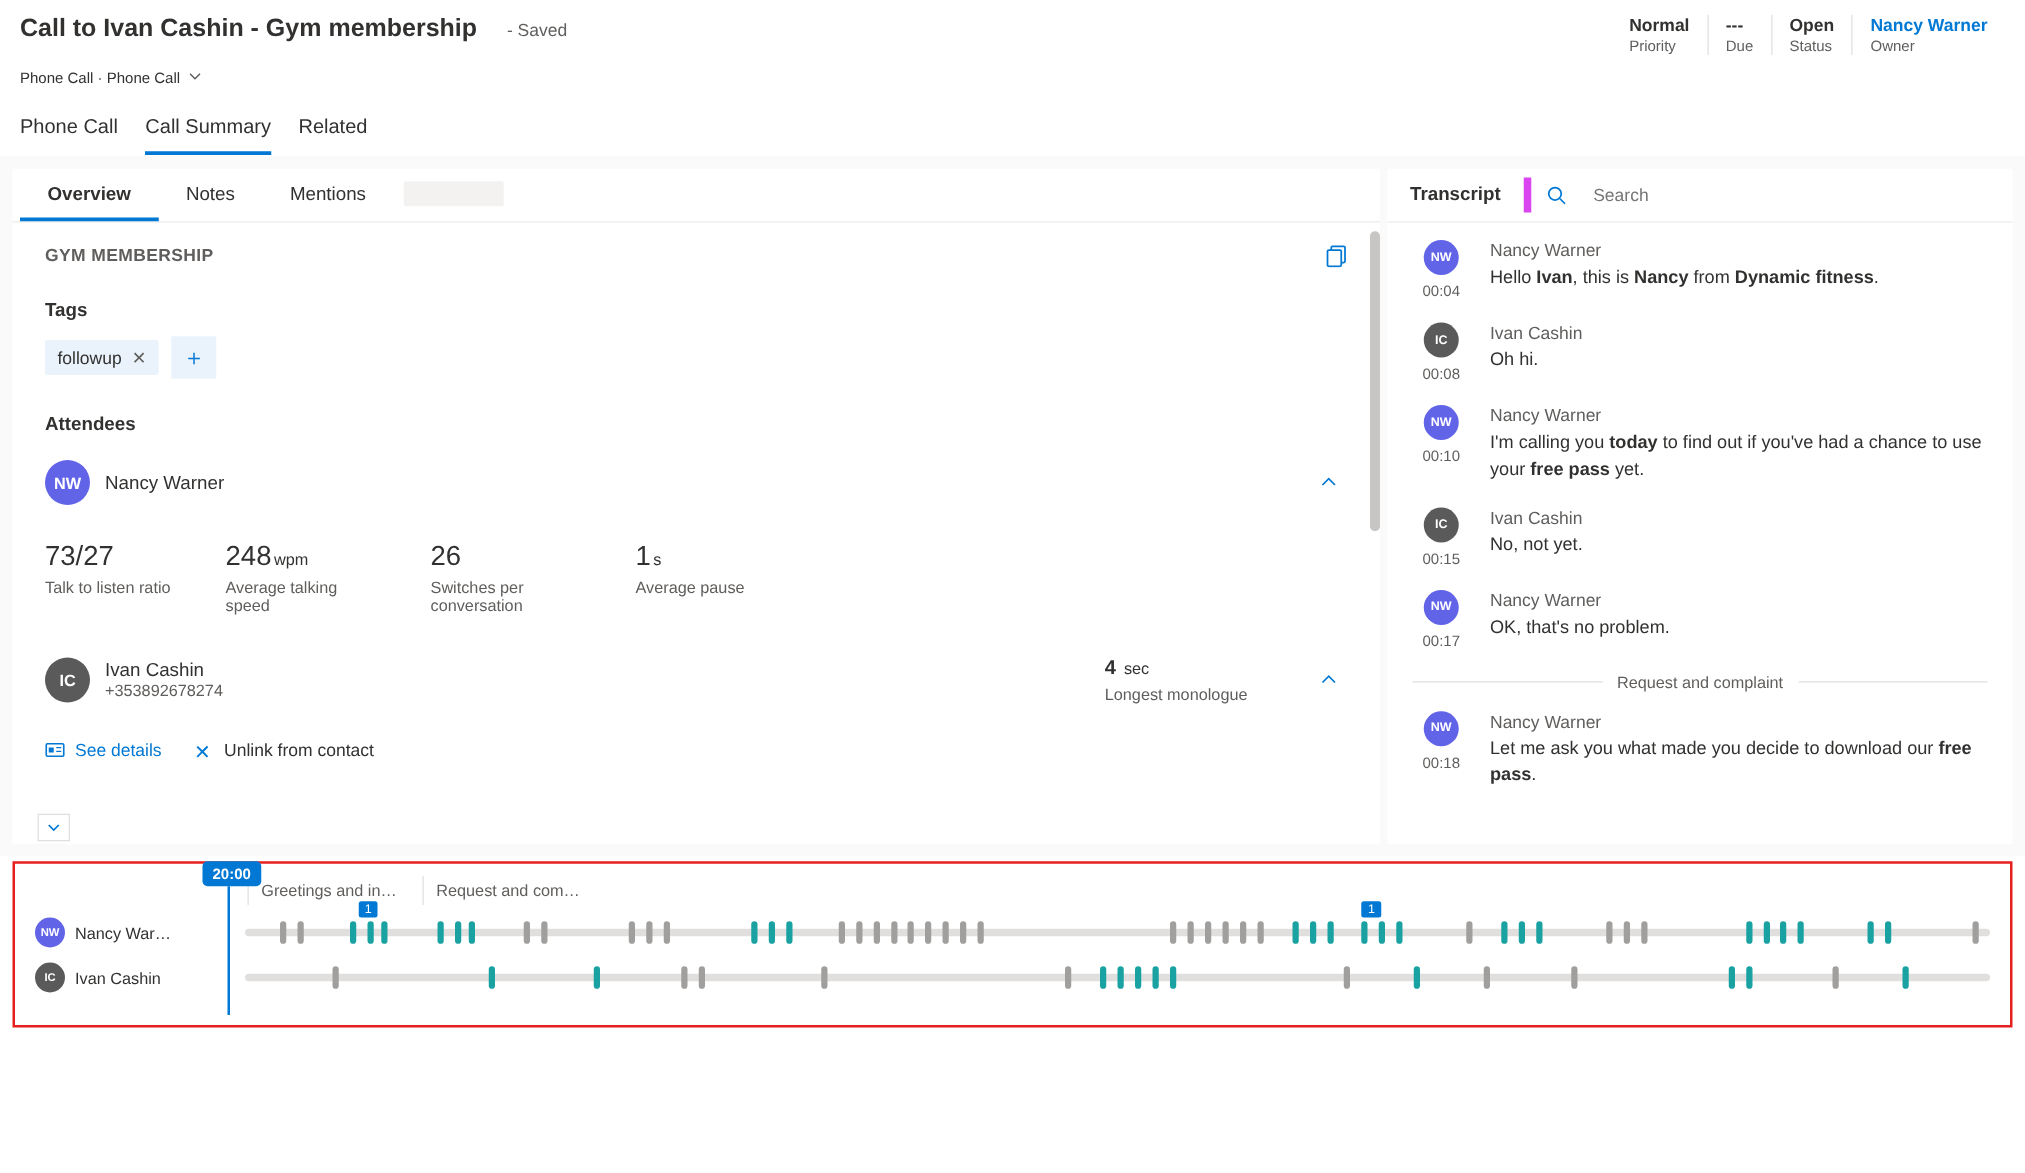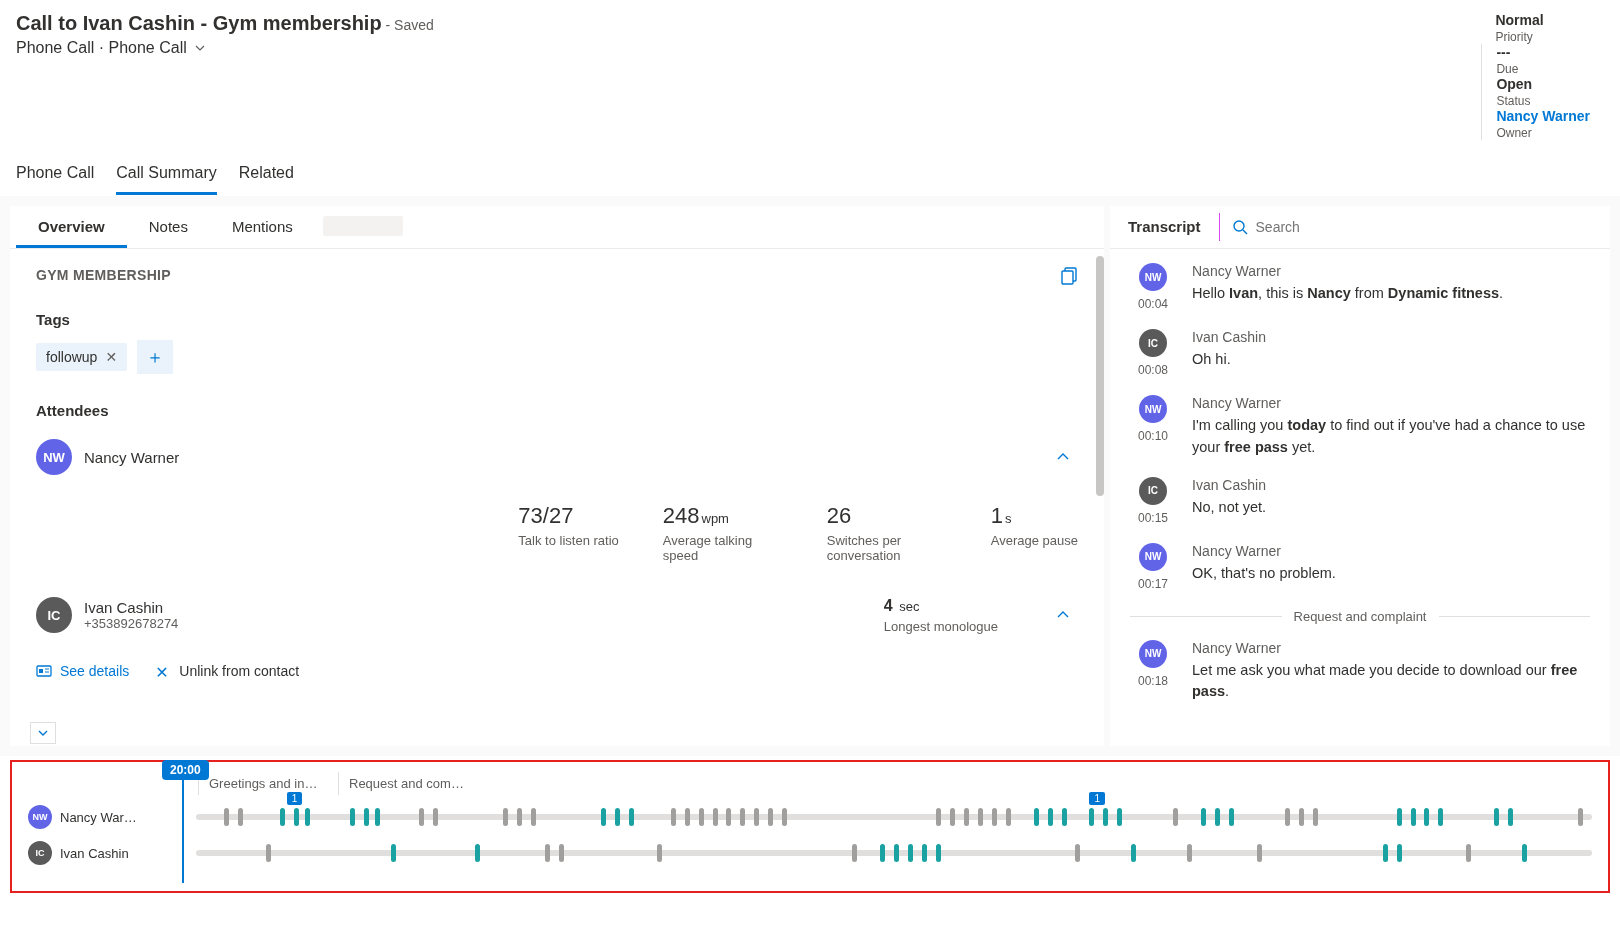"- Saved" .header-left .saved { margin-left: none -> 20px }
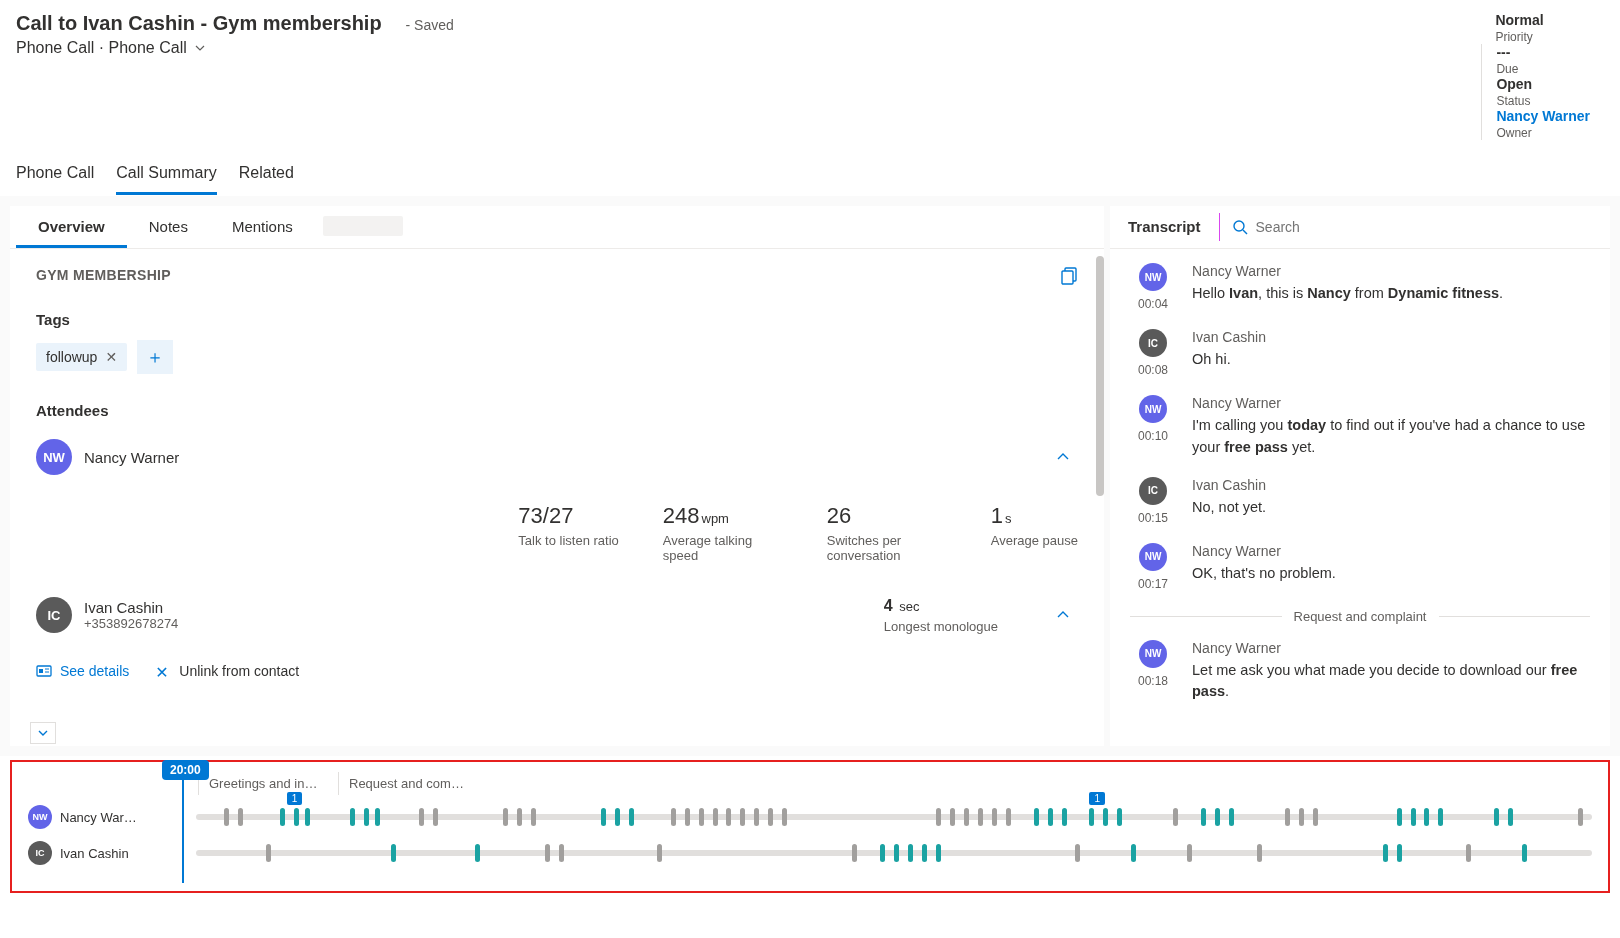"Normal" .header-right { flex-direction: column -> none }
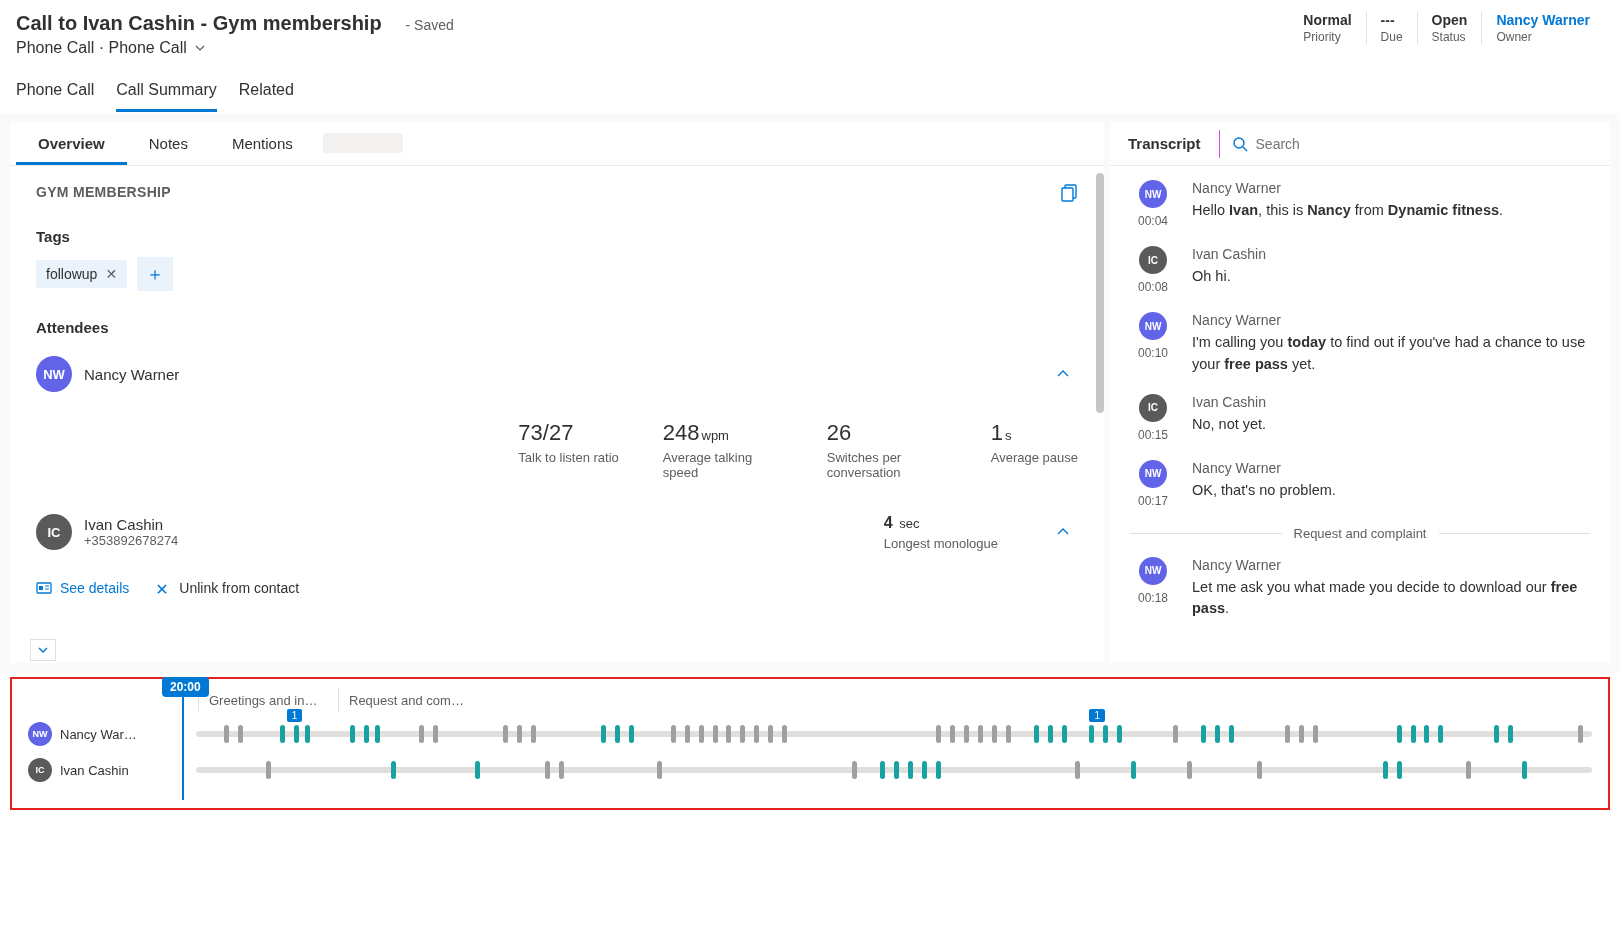"Phone Call · Phone Call" .header-left .sub { font-size: 16px -> 12px; margin-top: 4px -> 20px }
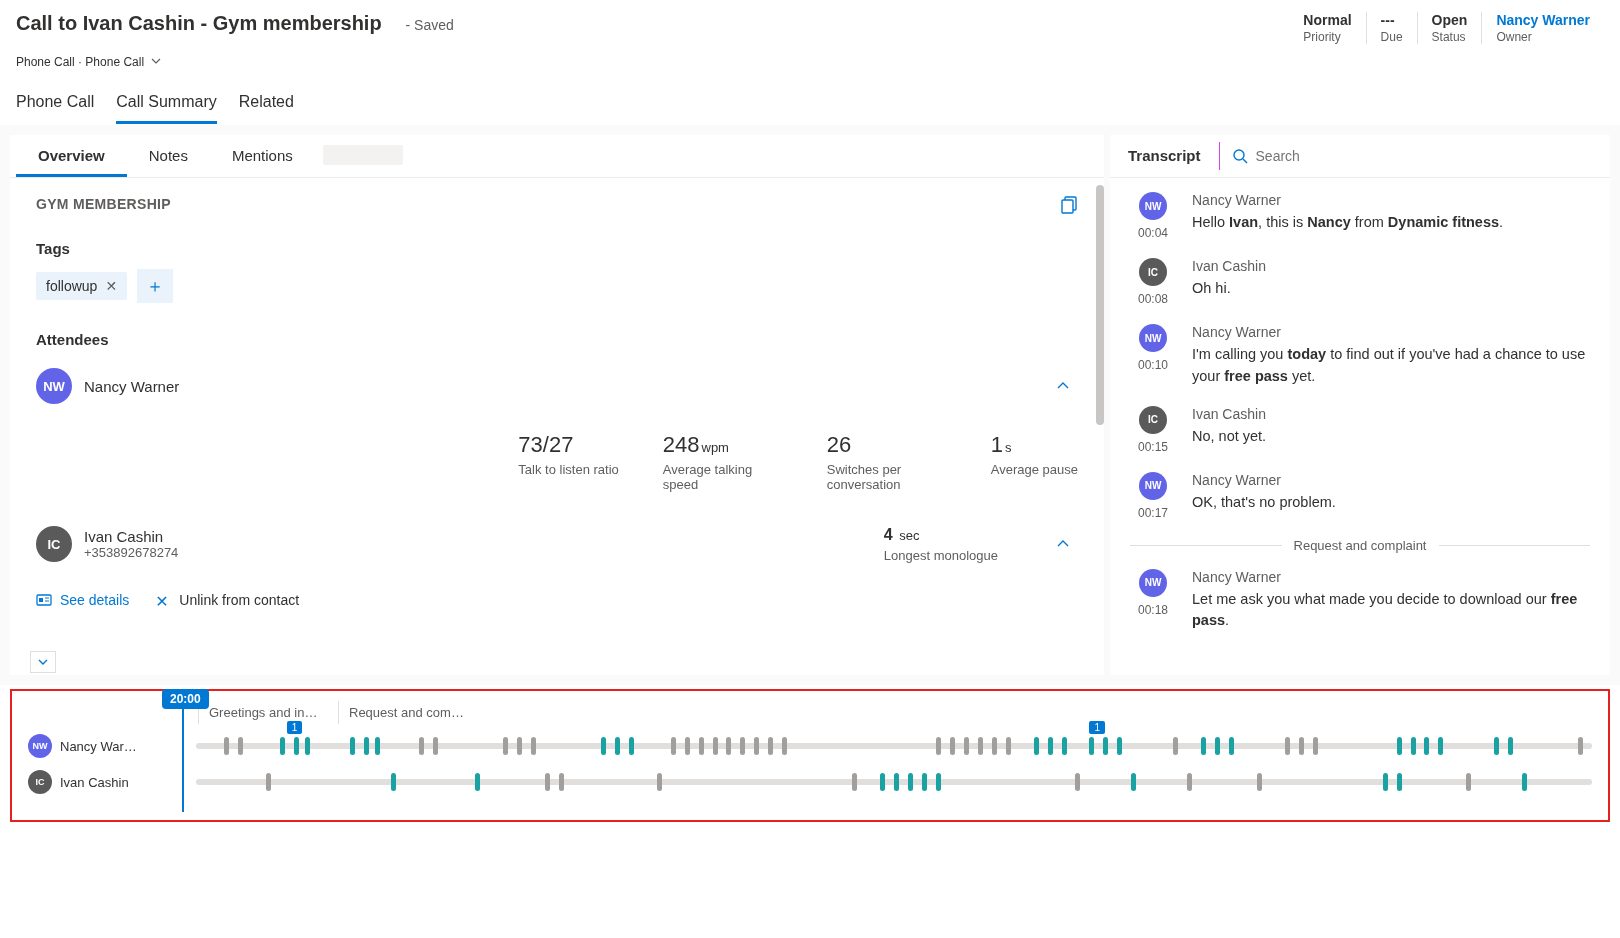"Search" .search-wrap { border-left: 1px solid #d946ef -> 6px solid #d946ef; gap: 8px -> 22px }
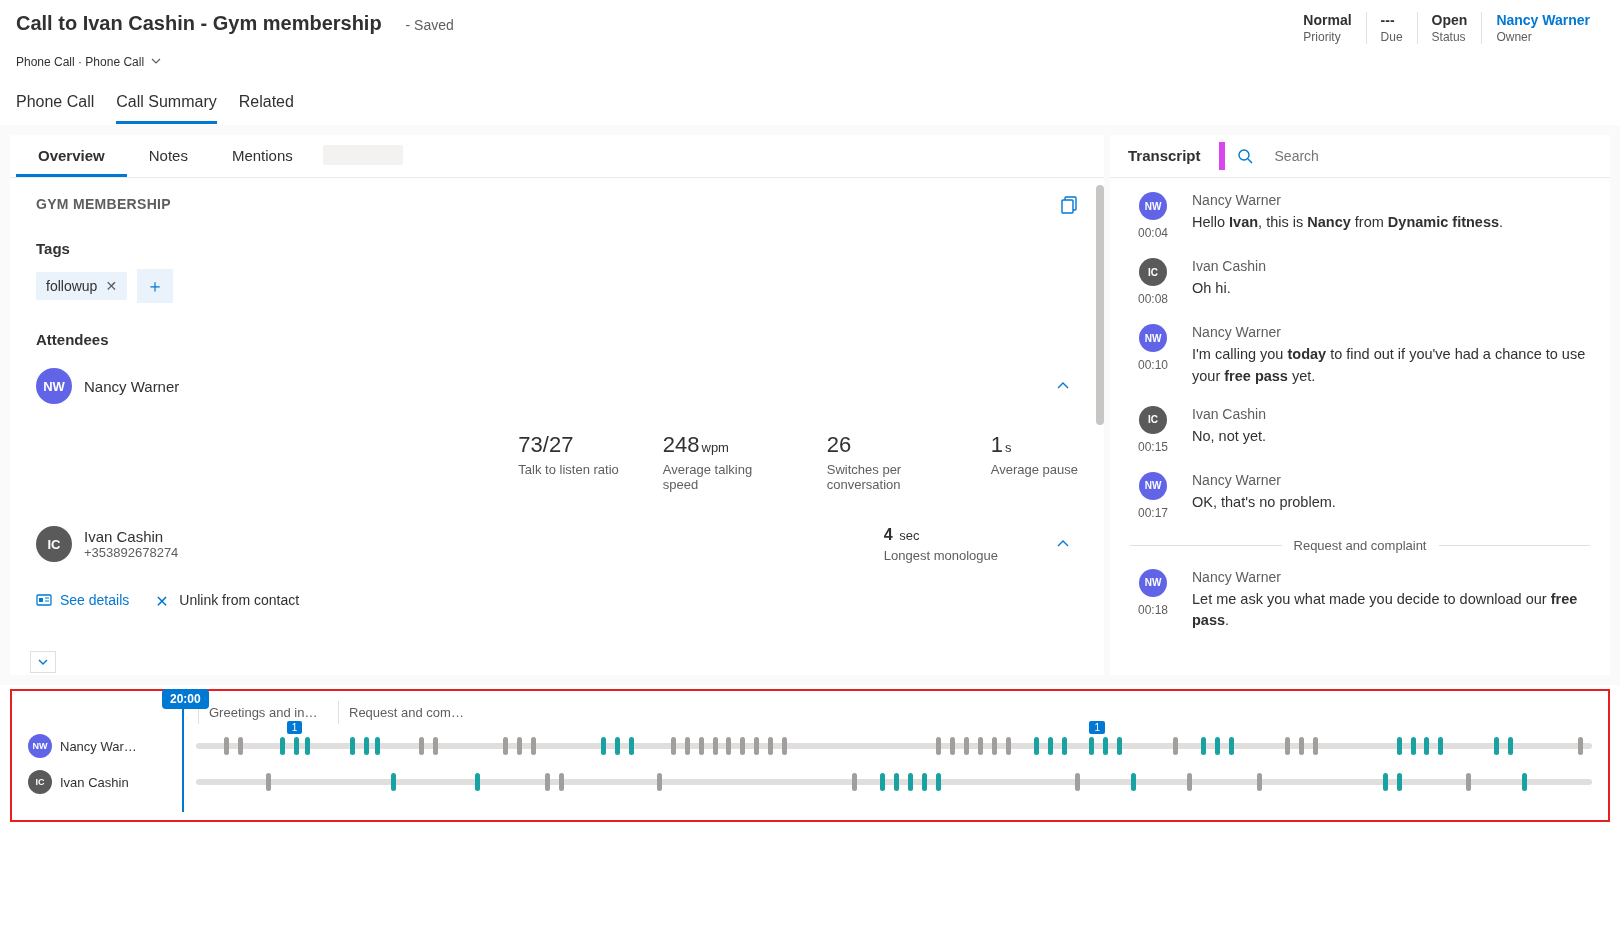"73/27" .metrics { justify-content: flex-end -> none }
